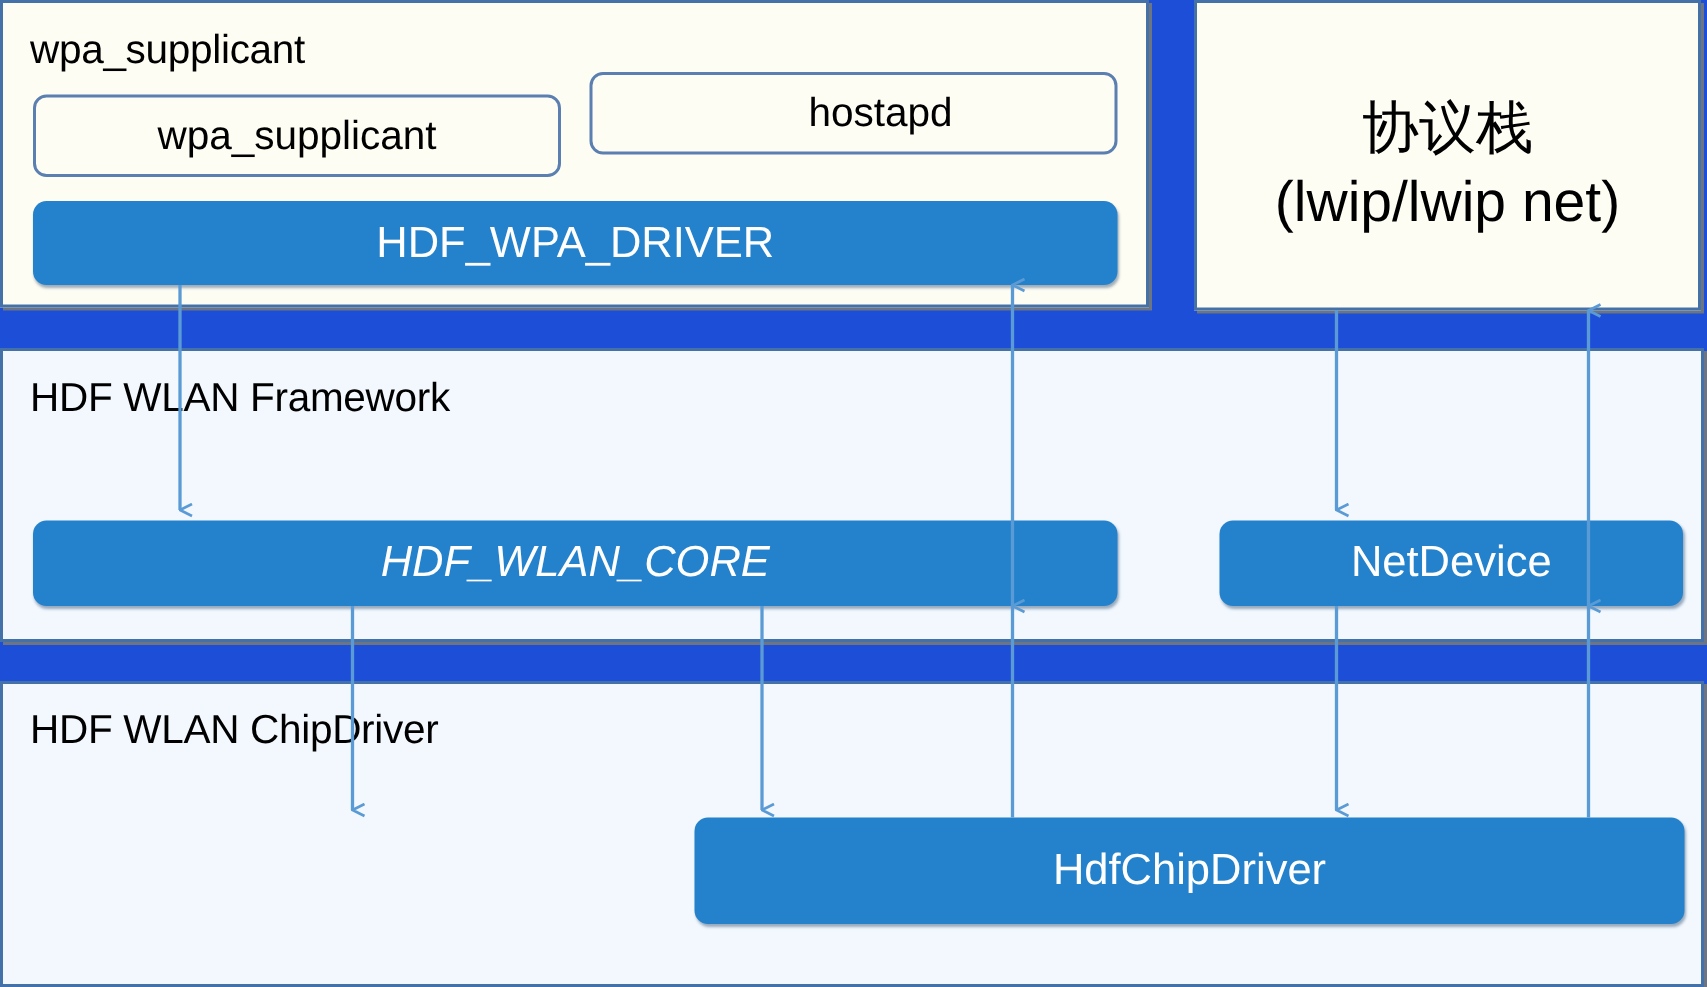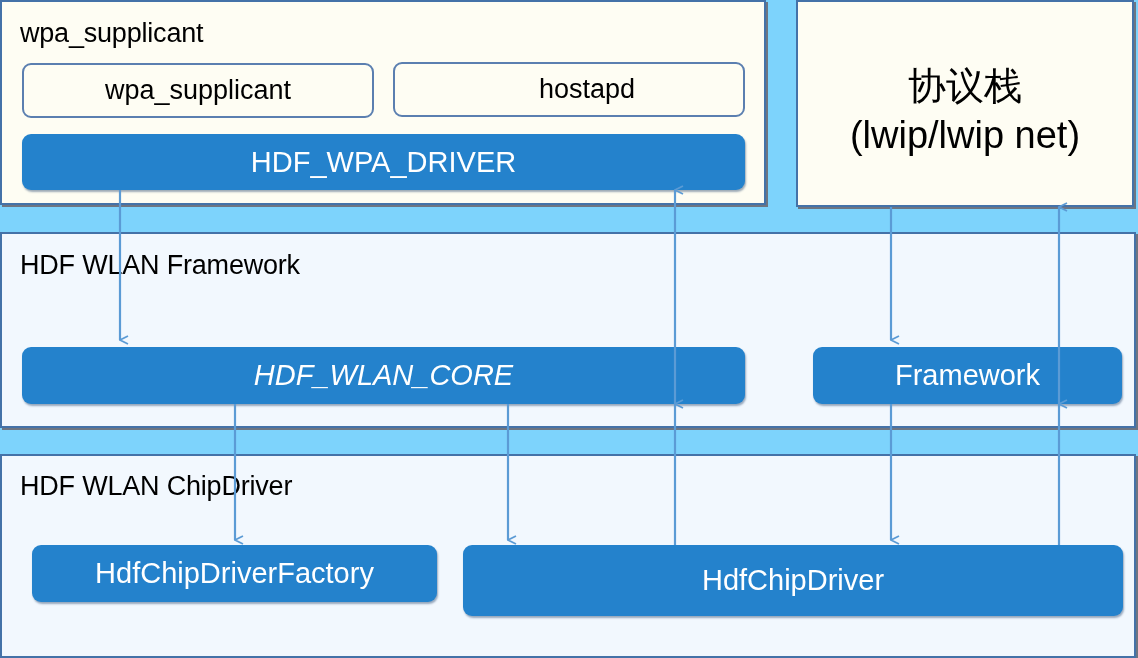"wpa_supplicant" #stage { background: #7dd3fc -> #1d4ed8 }
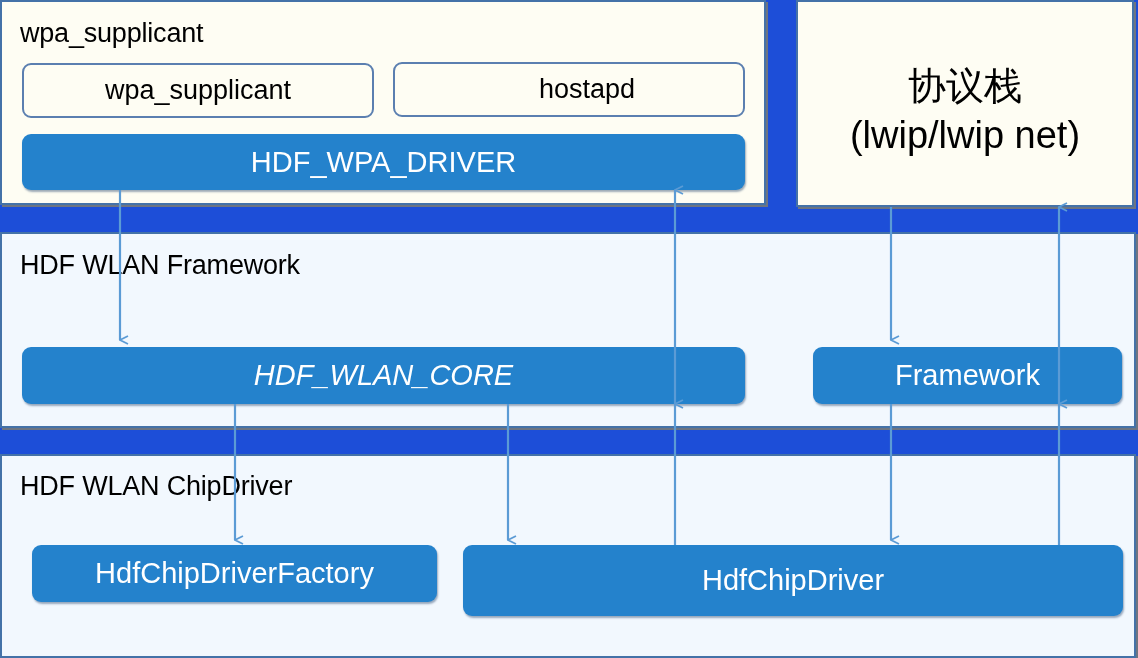"hostapd" div.subbox { top: 62px -> 48px }
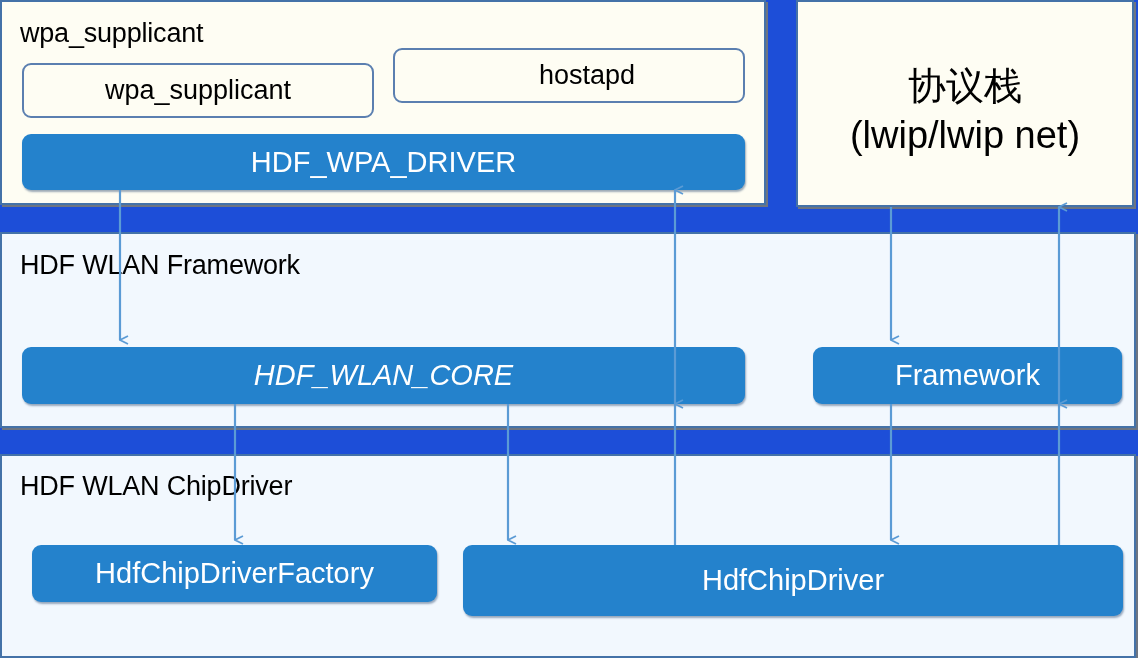"Framework" div.bluebox { text: Framework -> NetDevice }
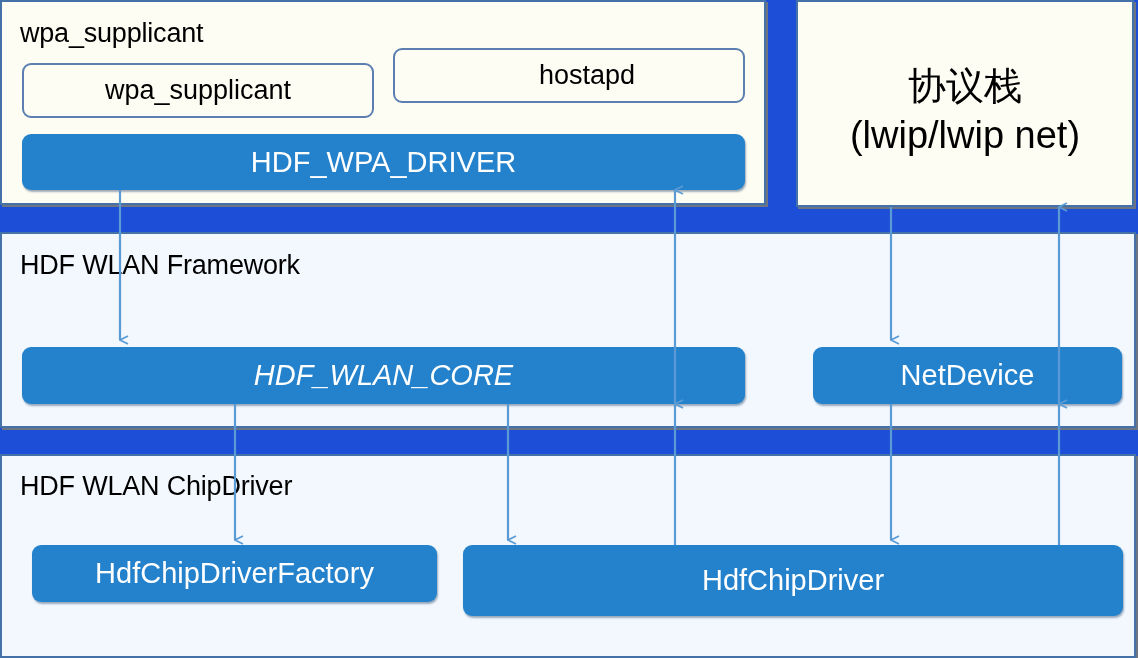"HdfChipDriverFactory" div.bluebox { html: <div>HdfChipDriverFactory</div> -> none }
